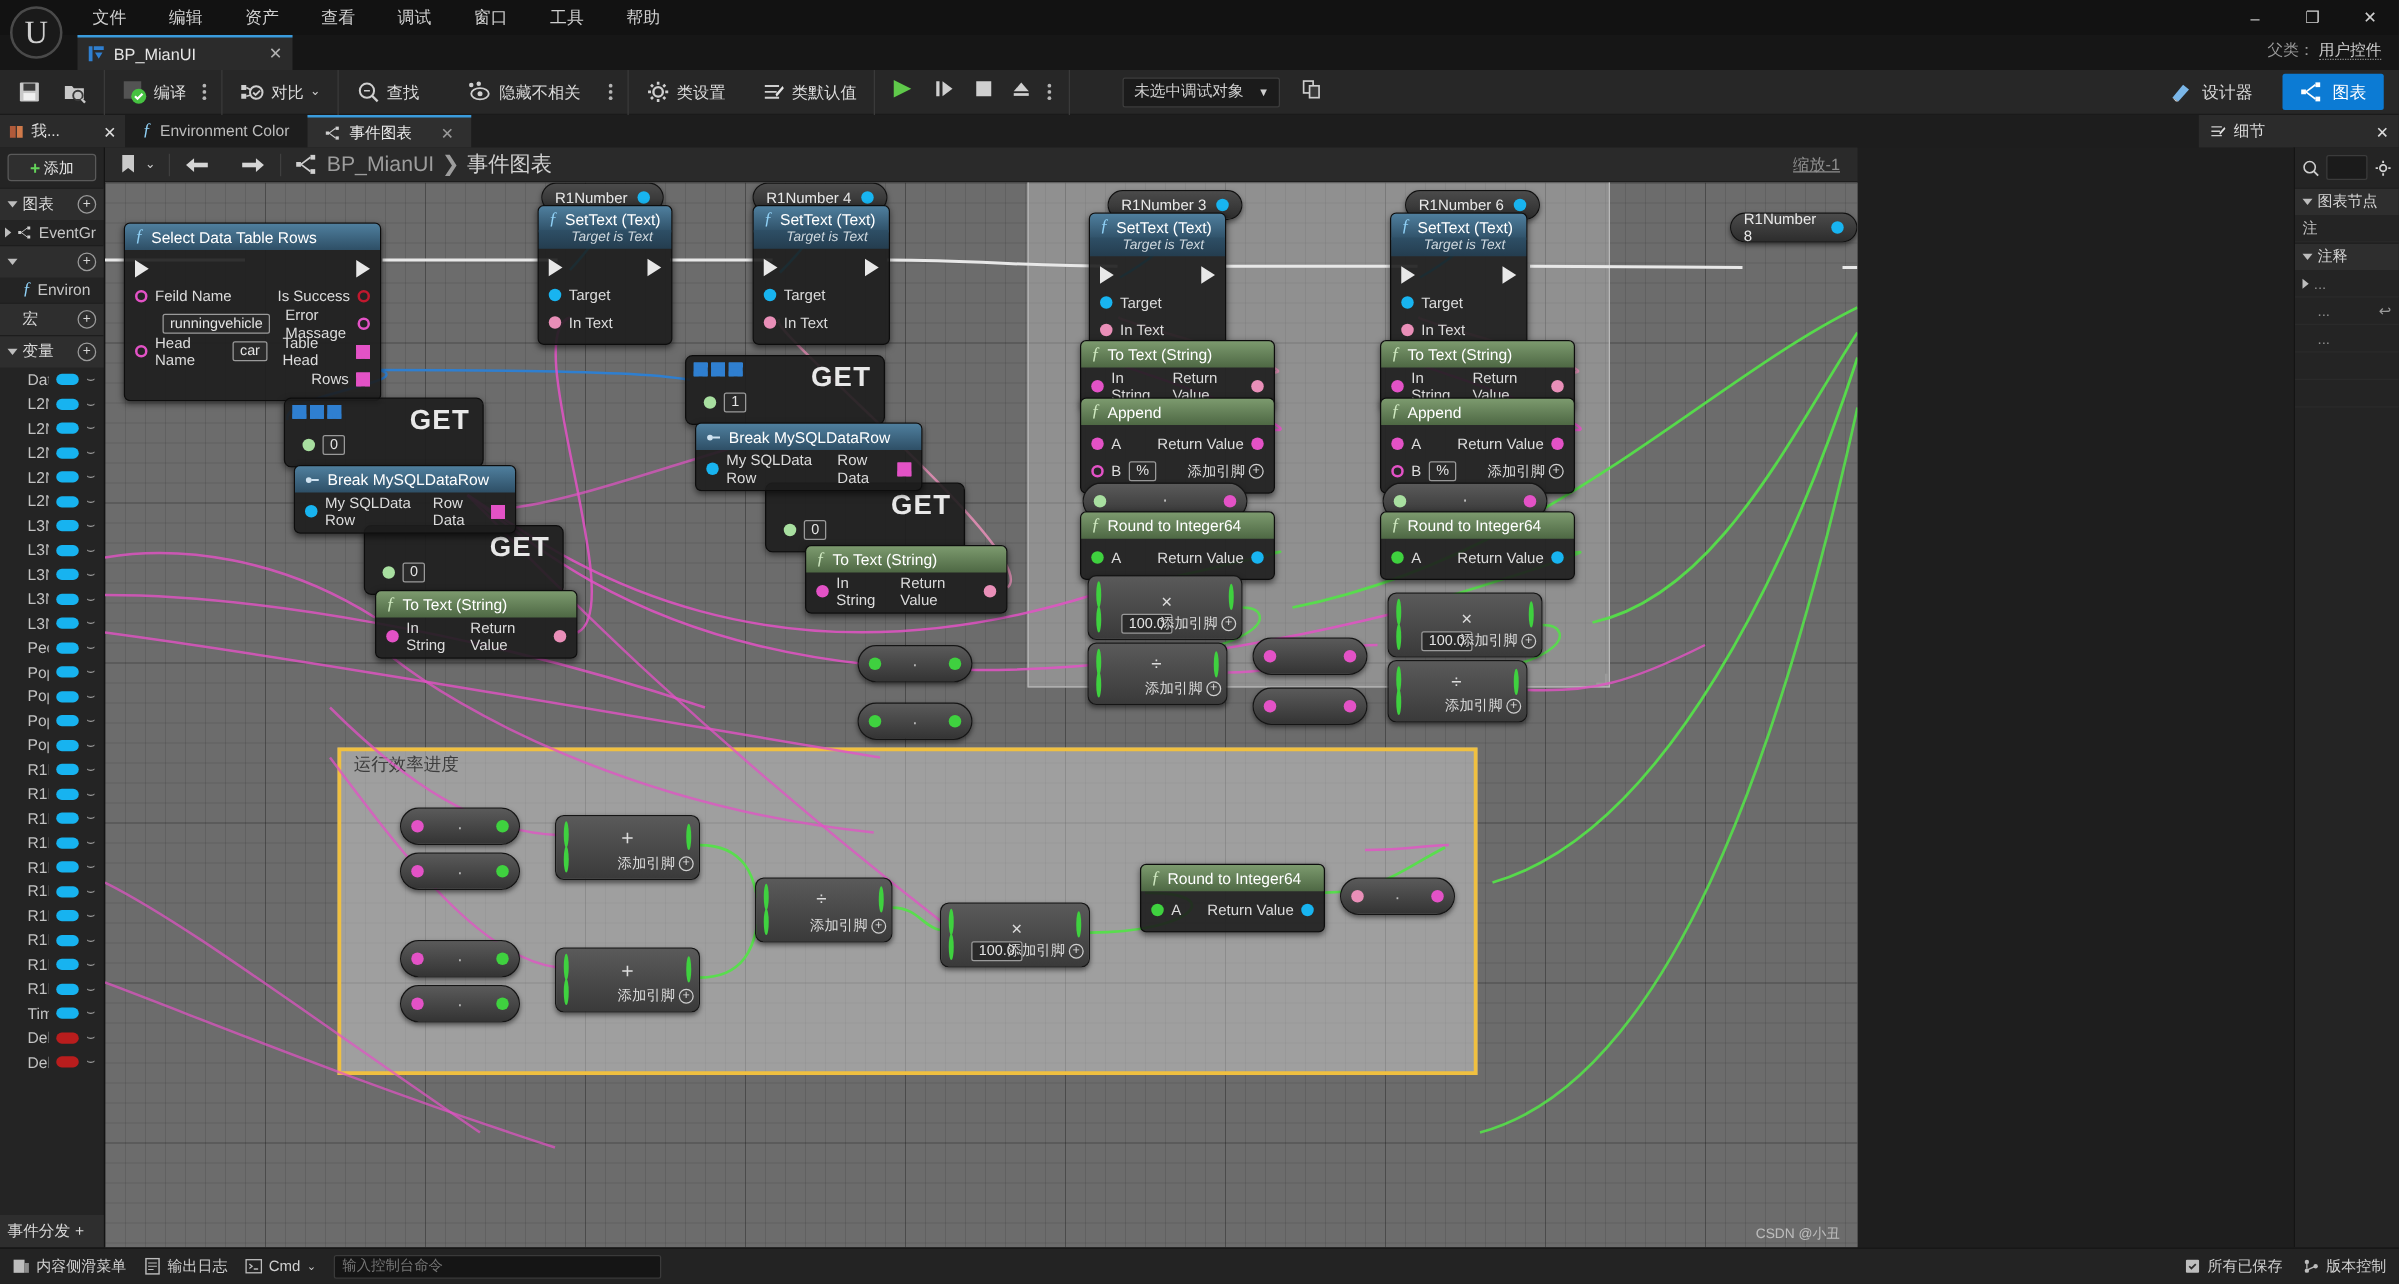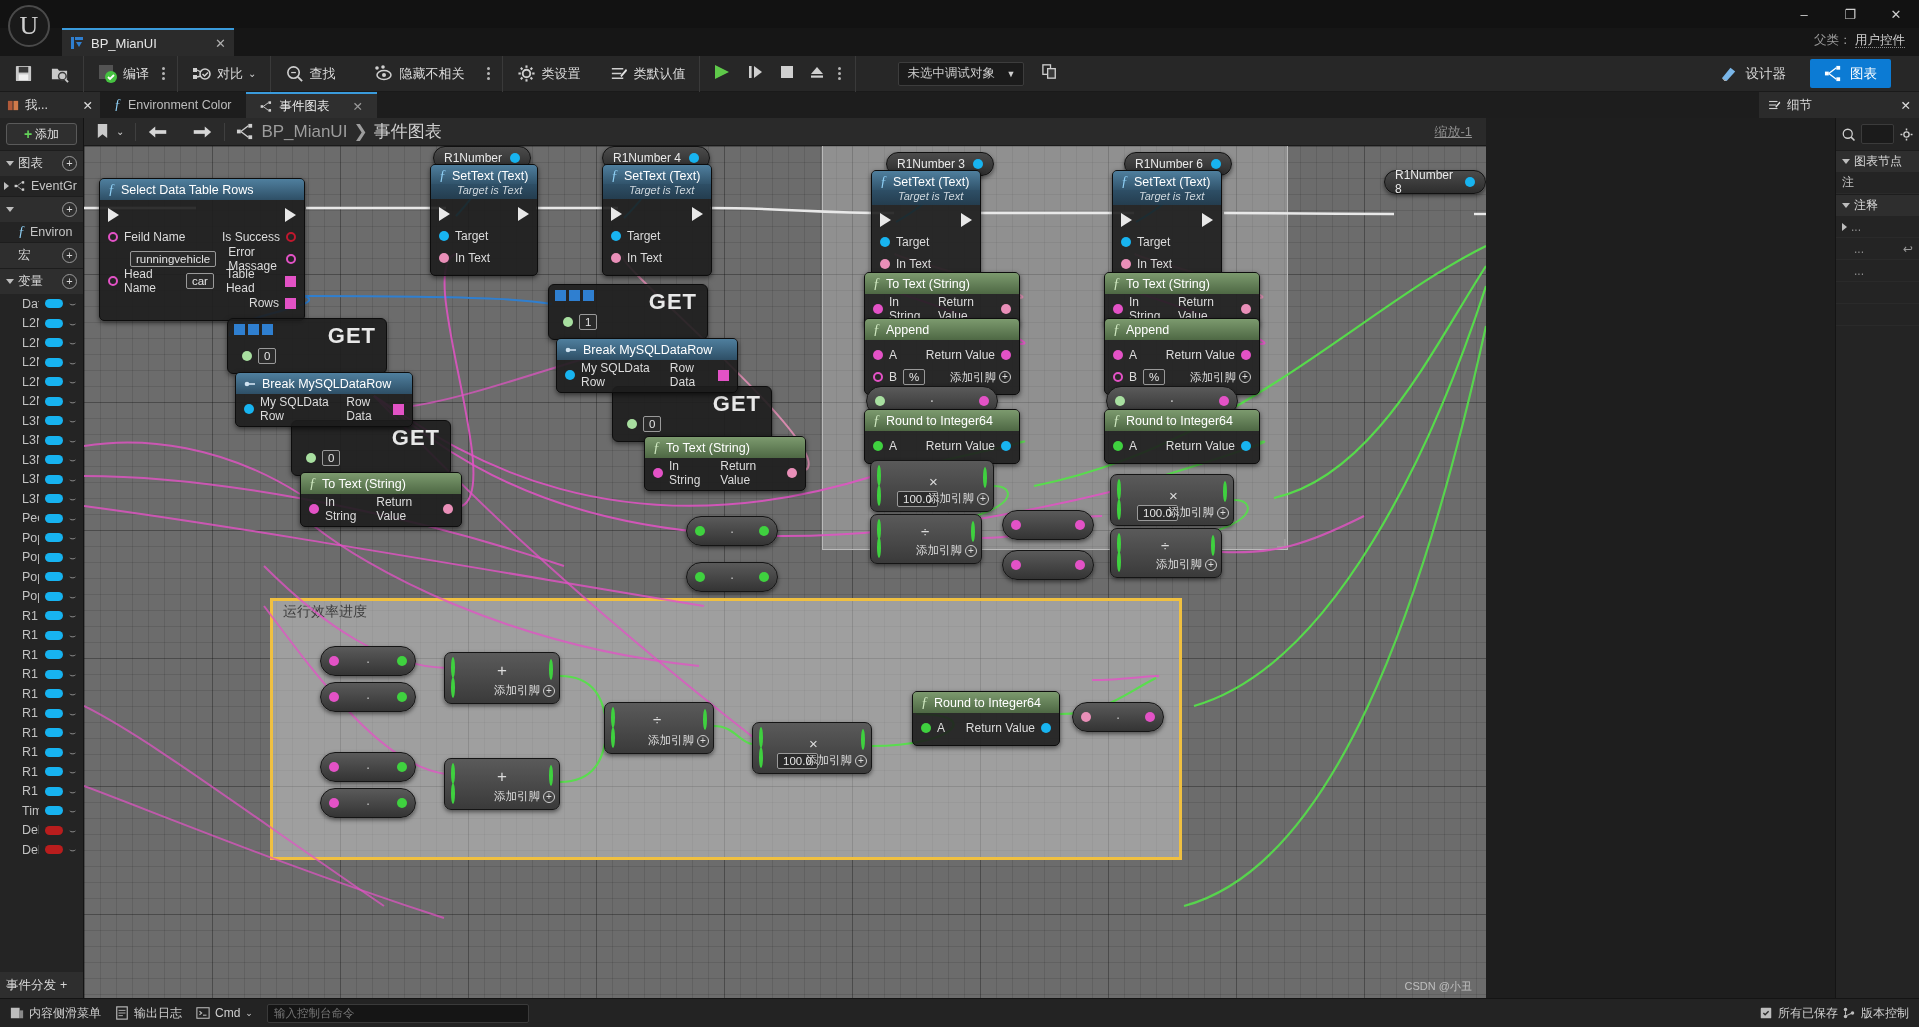"文件" div.menubar { html: none -> <div> <span>文件</span> <span>编辑</span> <span>资产</span> <span>查看</span> <span>调试</span> <span>窗口</span> <span>工具</span> <span>帮助</span> </div> }
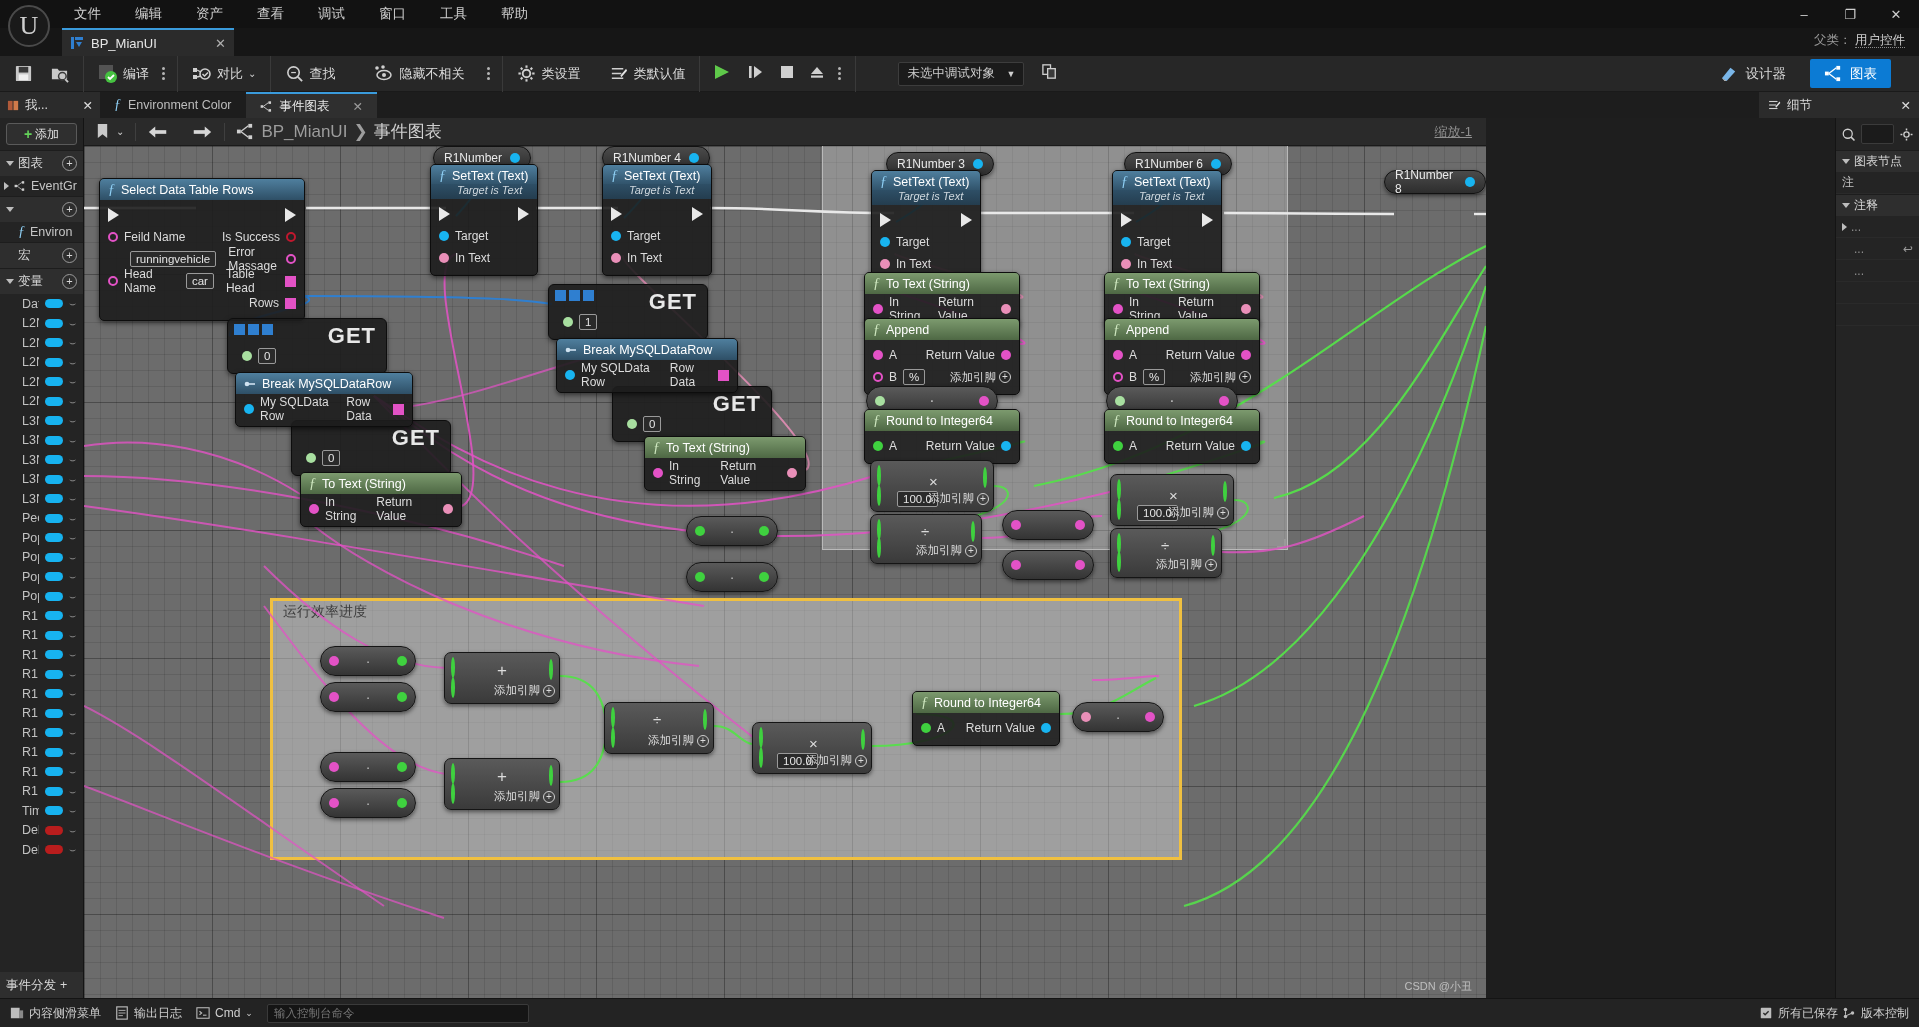"设计器" .tb-right { padding-right: 28px -> 12px }
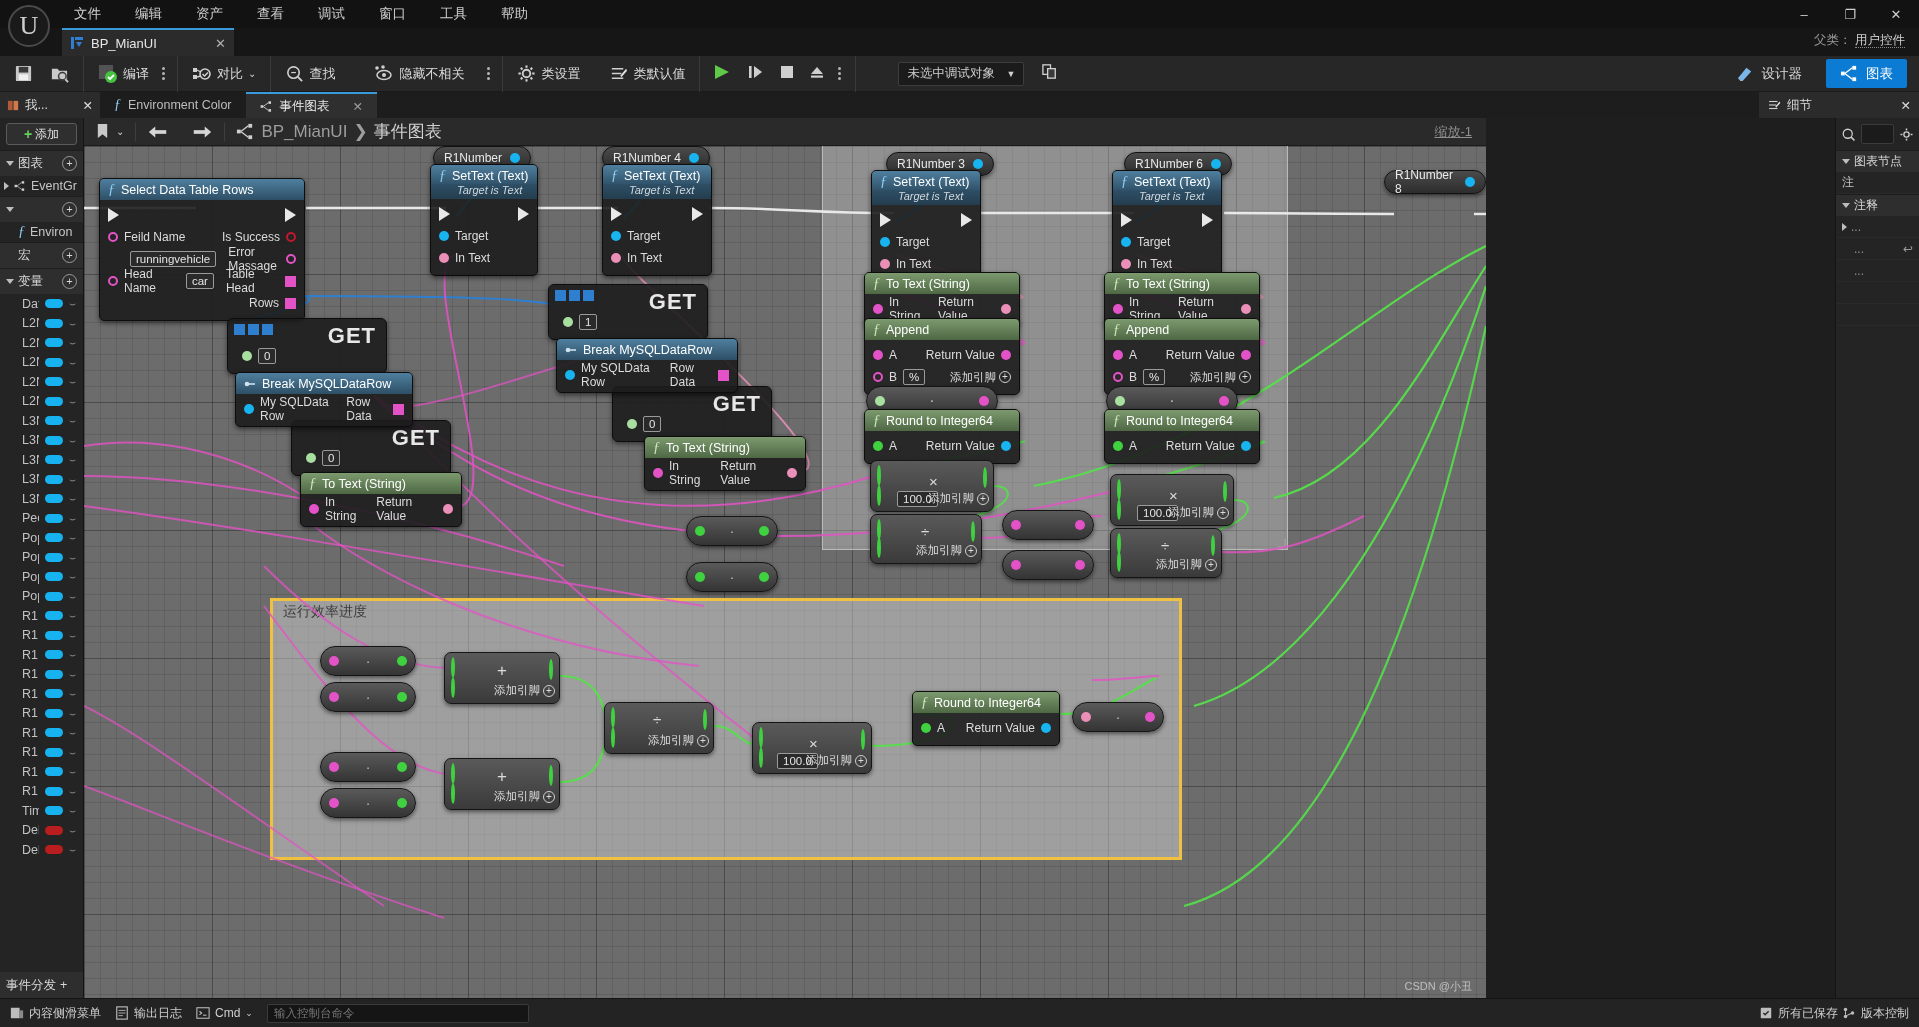"所有已保存" .sb-right { gap: 4px -> 16px }
